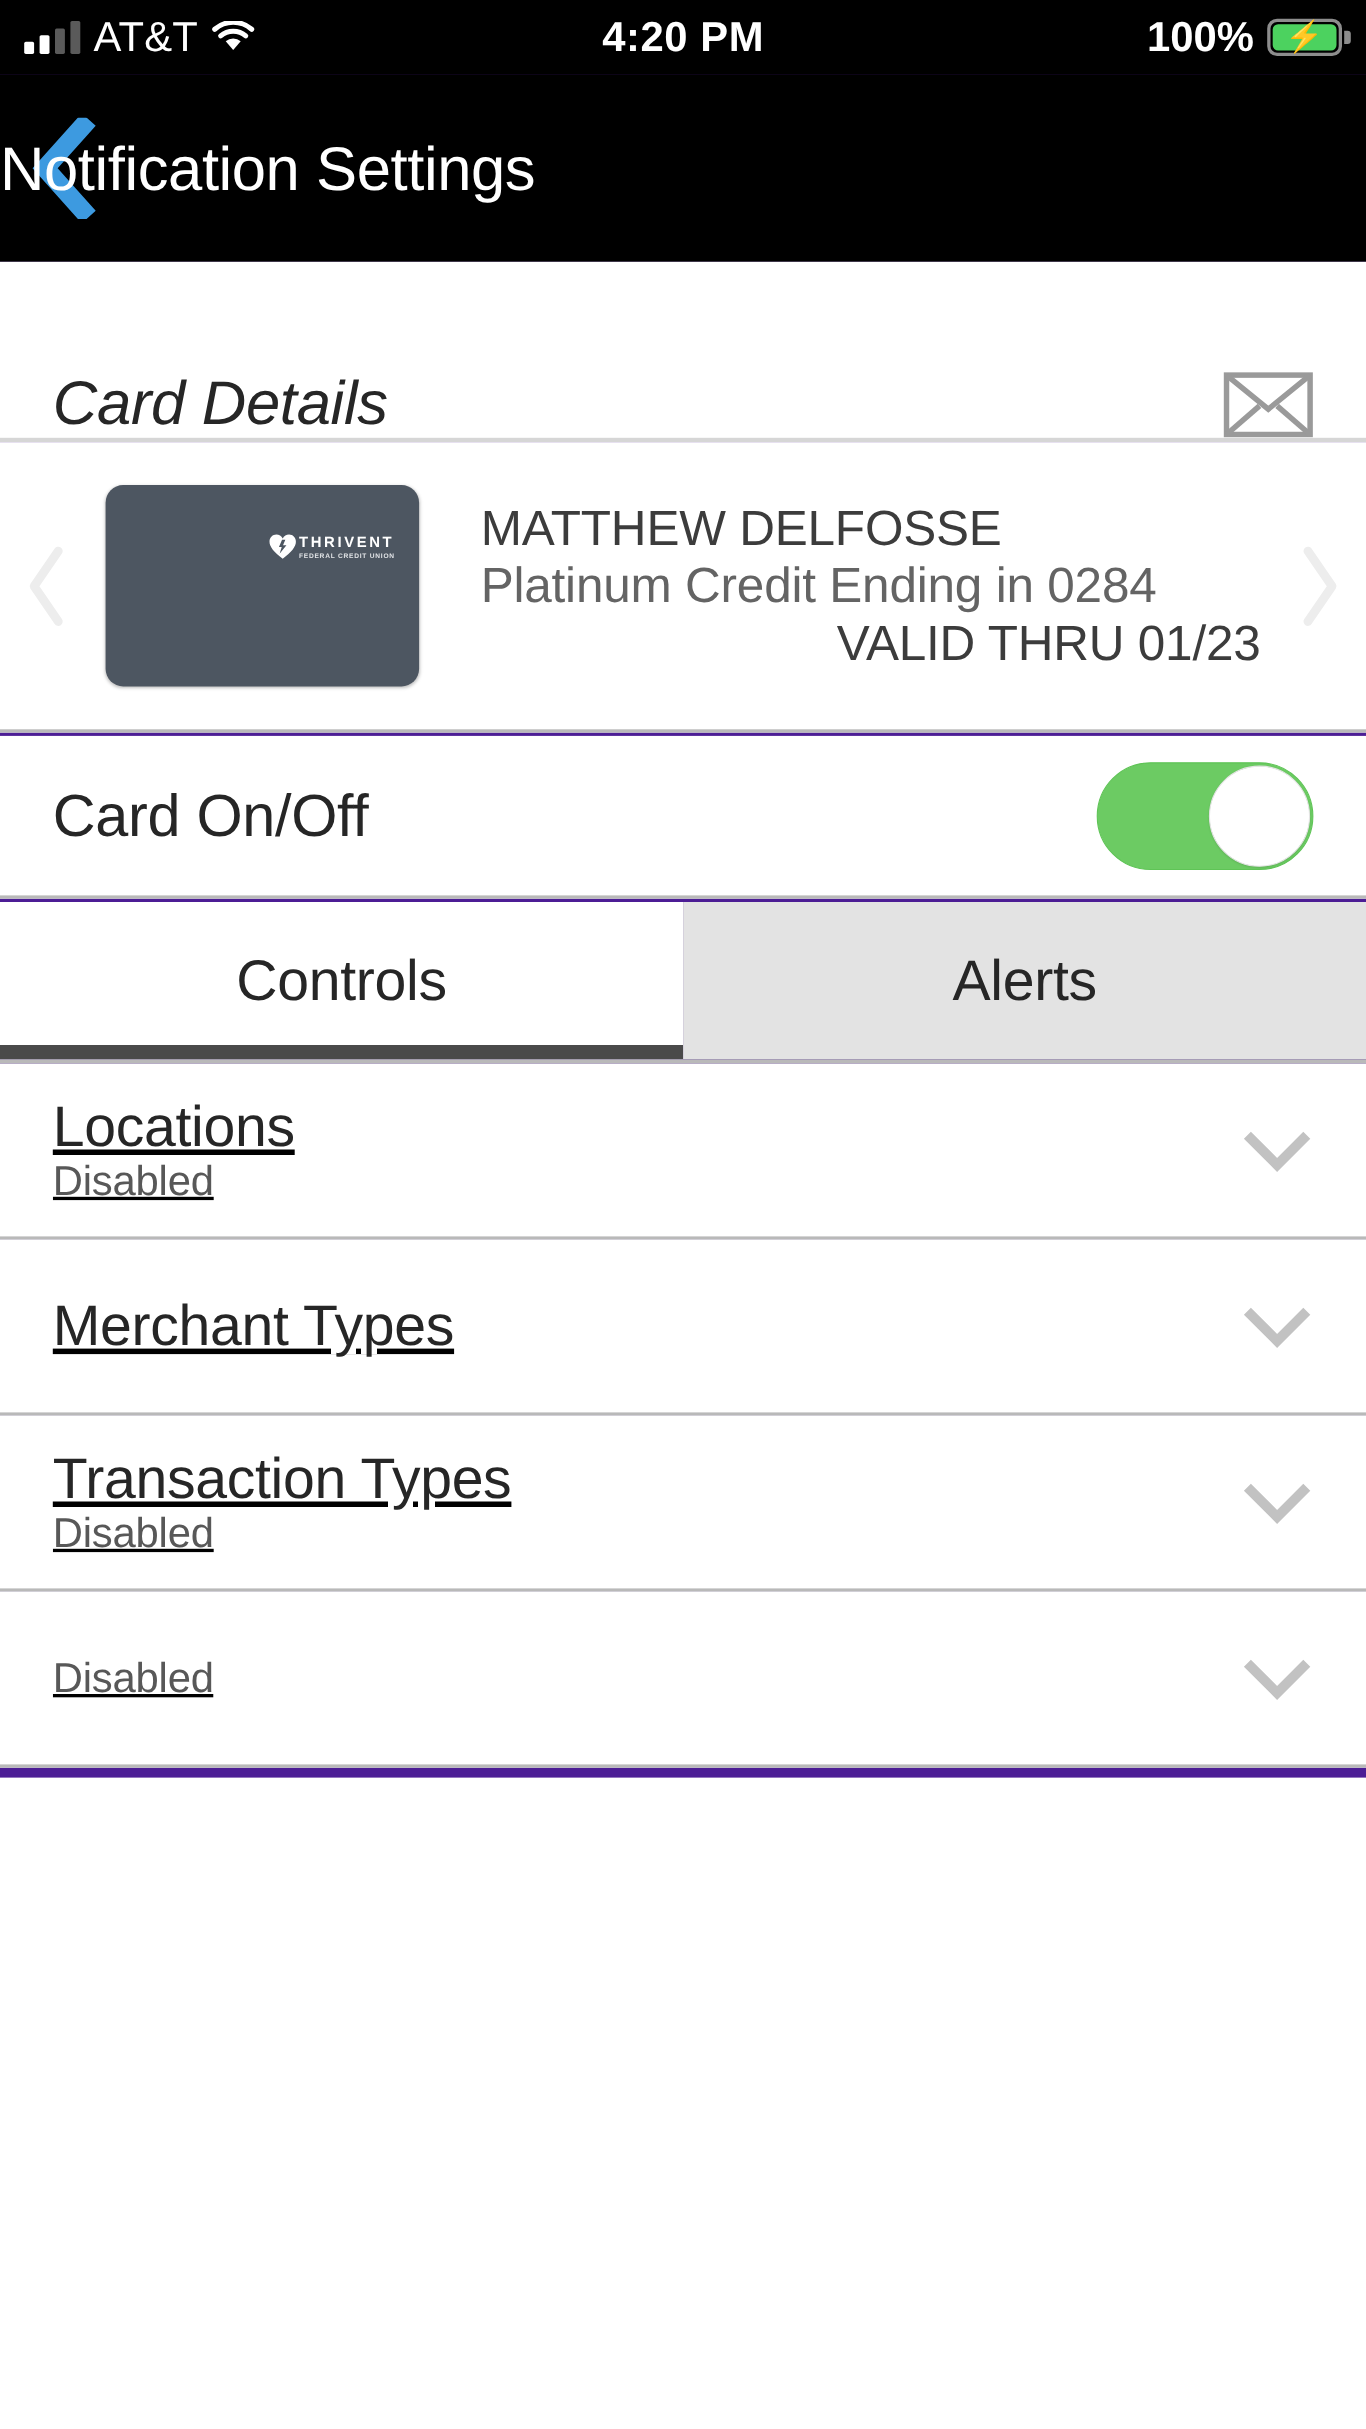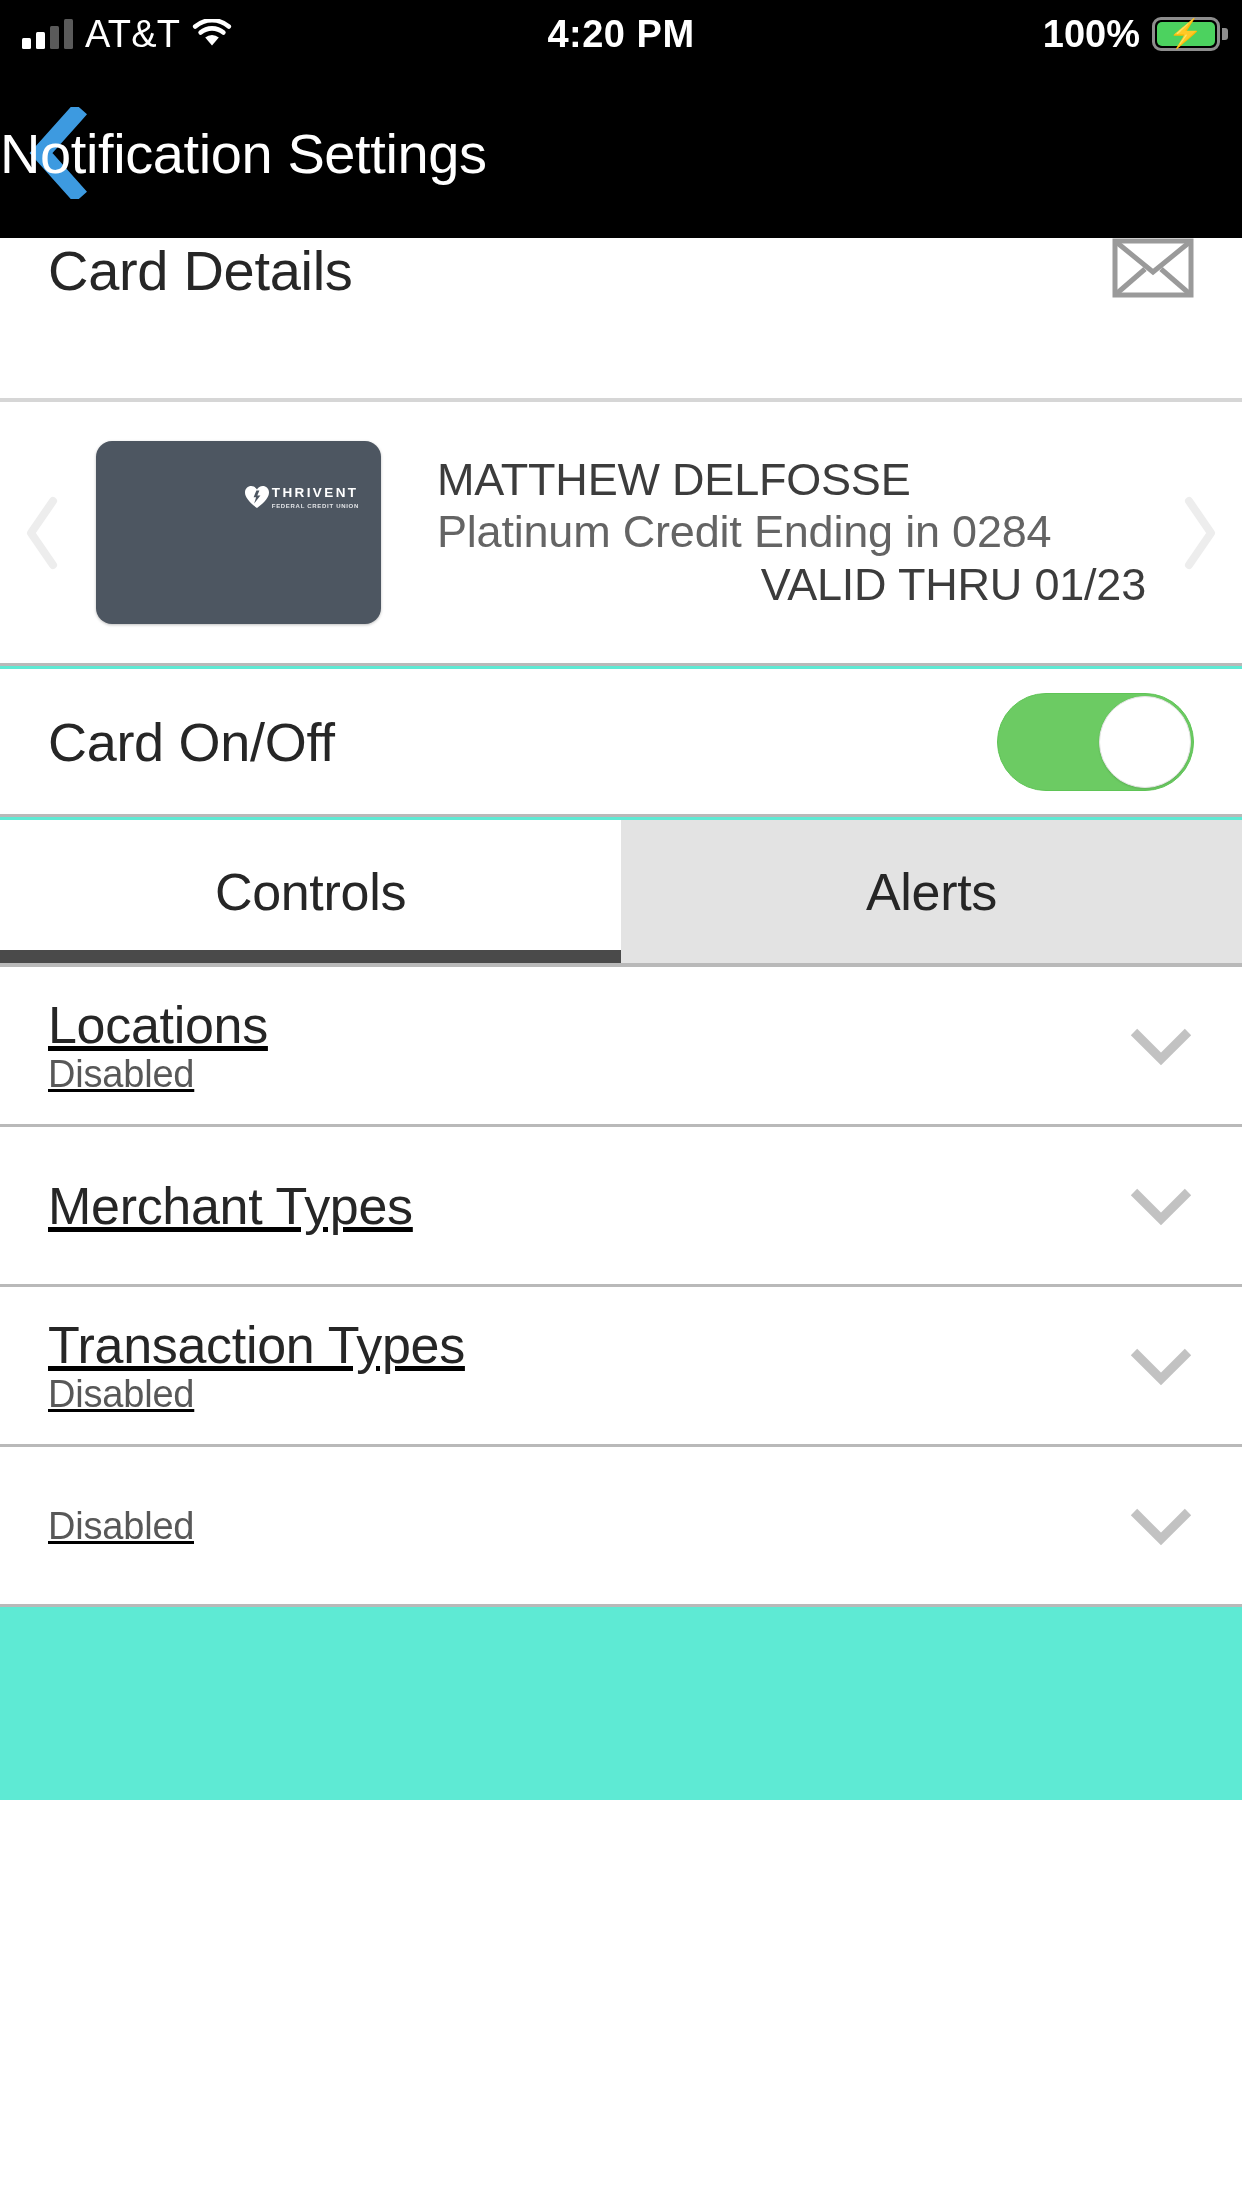"AT&T" .screen { background: #5eead4 -> #4c1d95; height: 1800px -> 1616px }
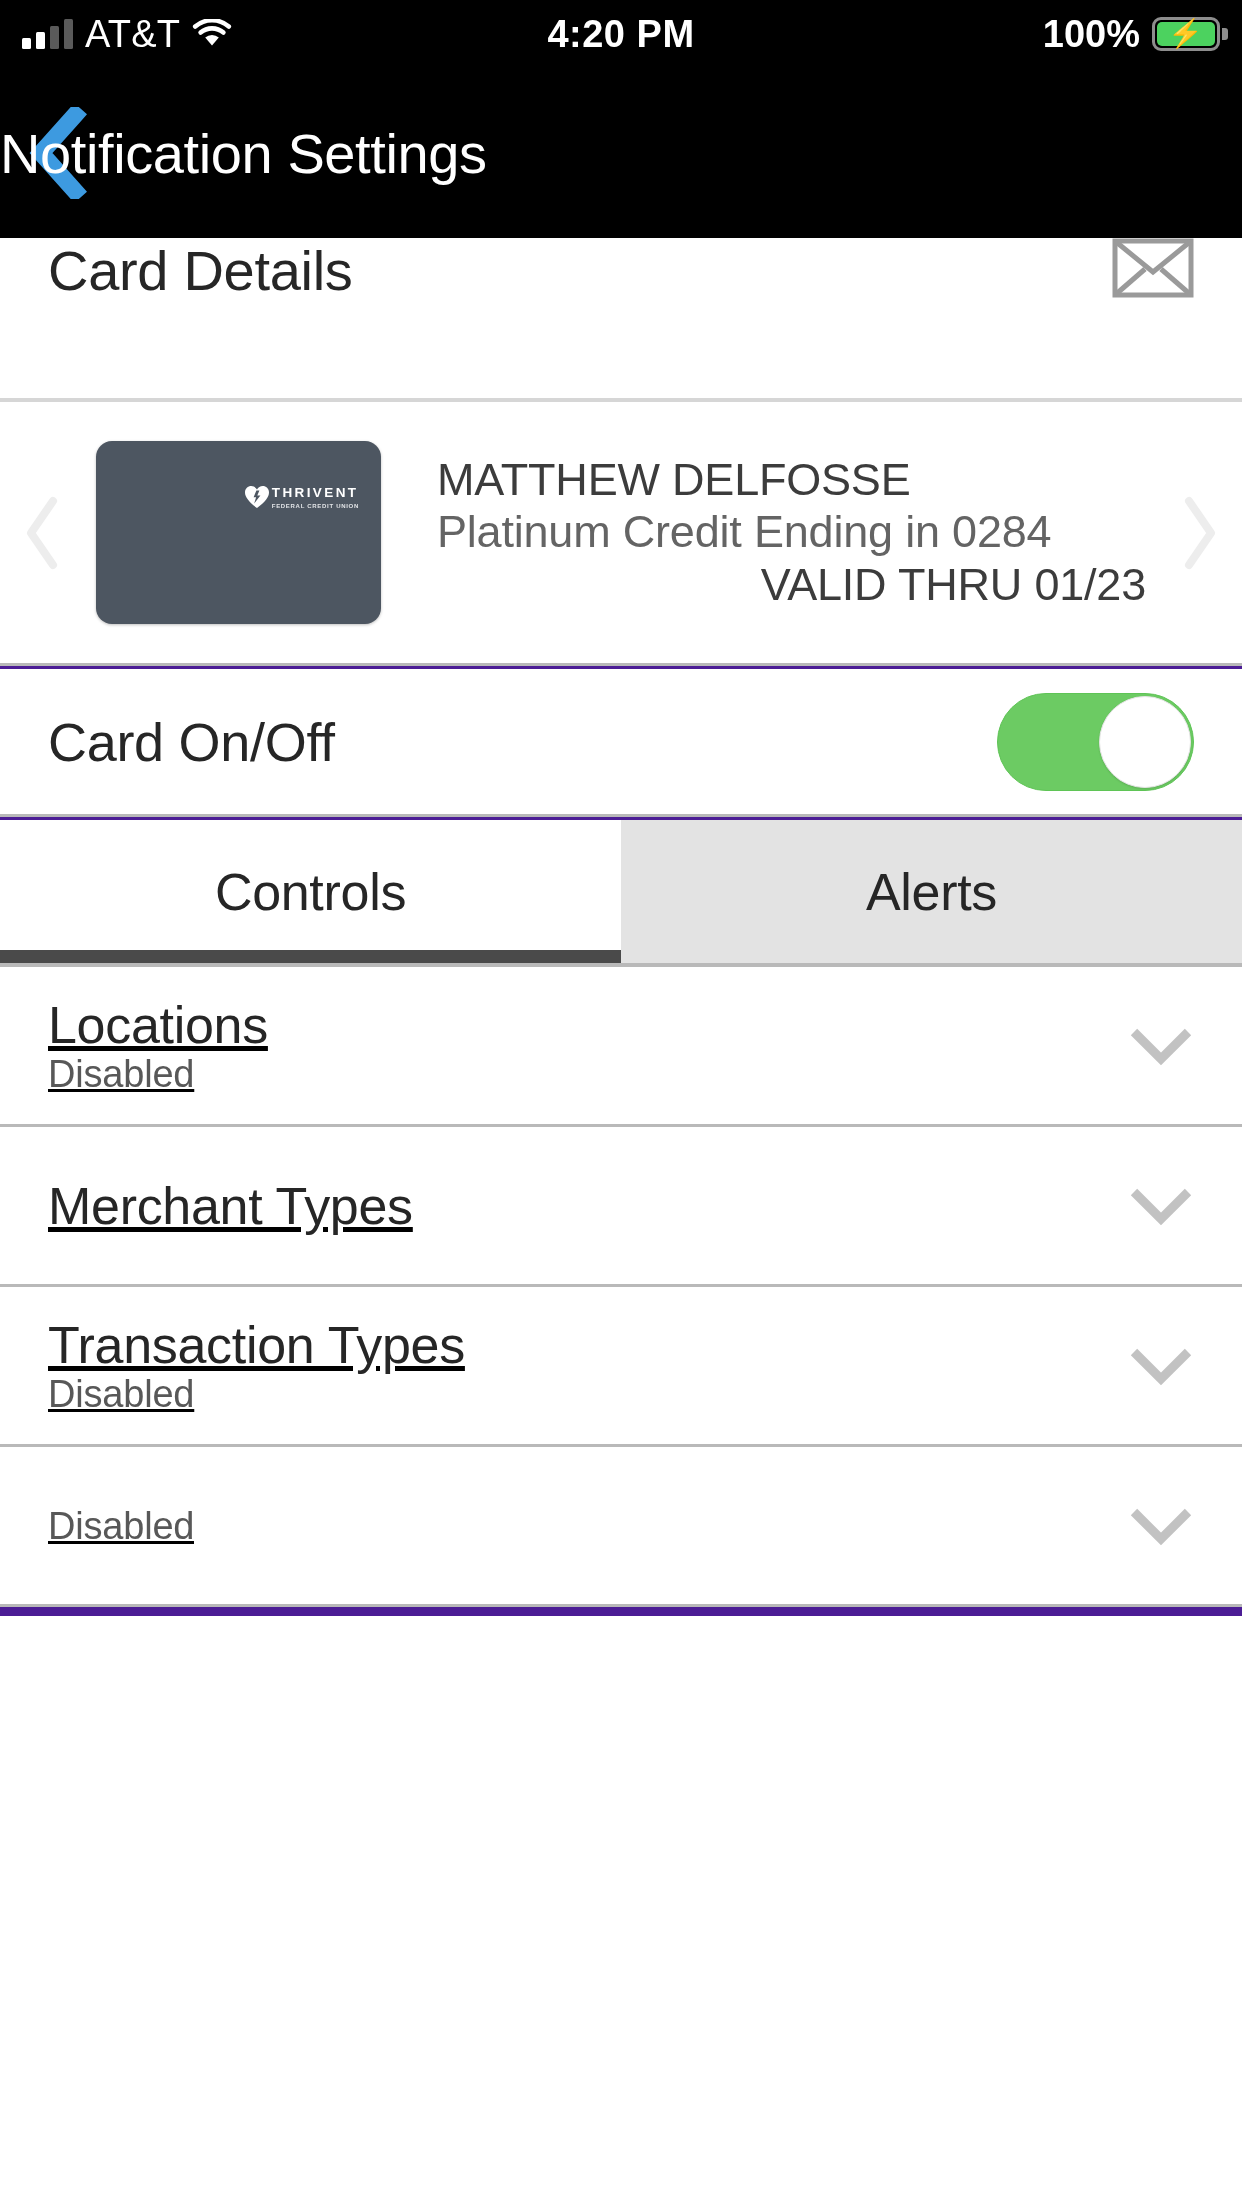"Card Details" .card-details-header { align-items: flex-start -> flex-end; font-style: none -> italic }
